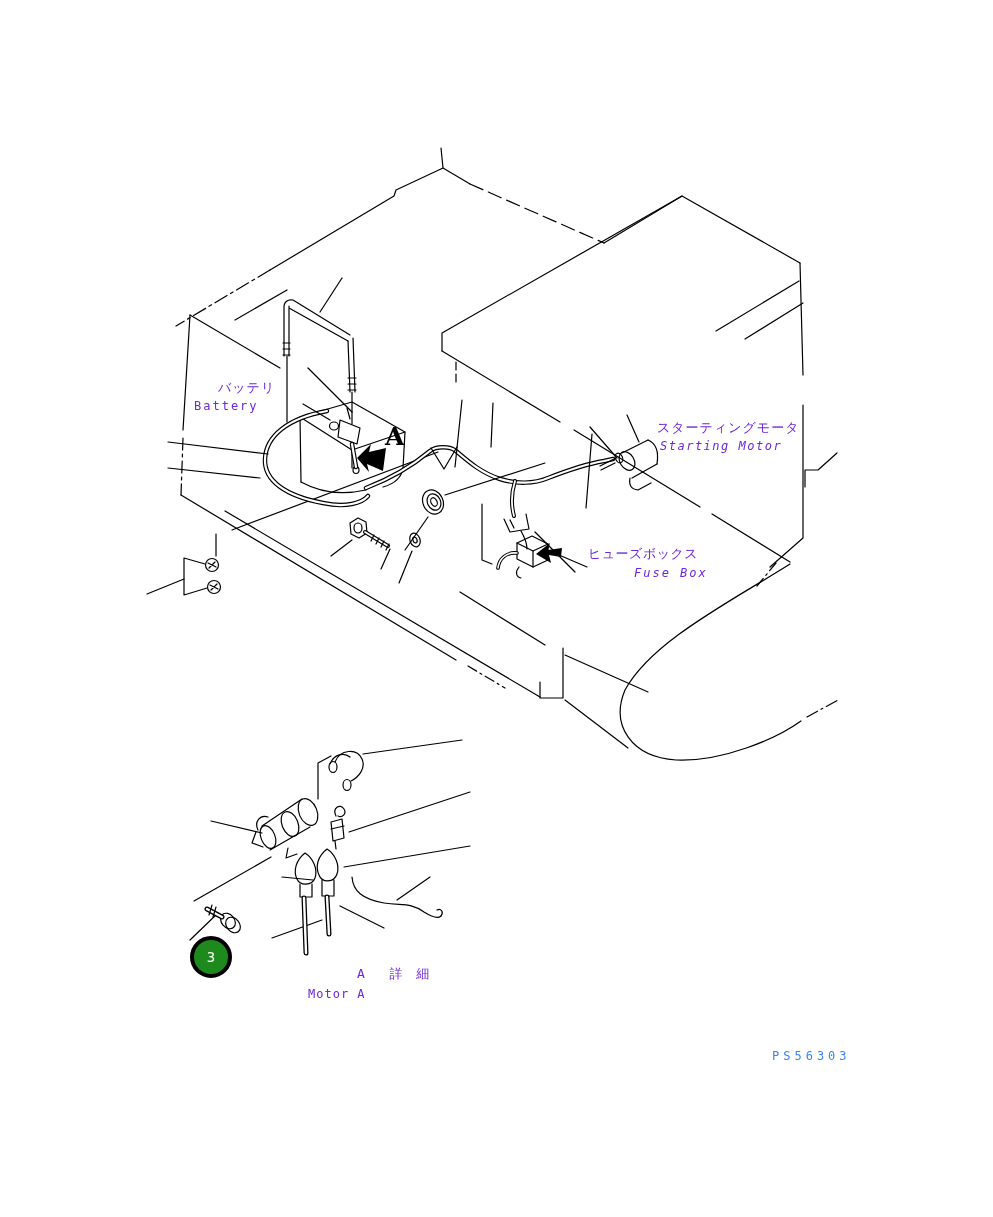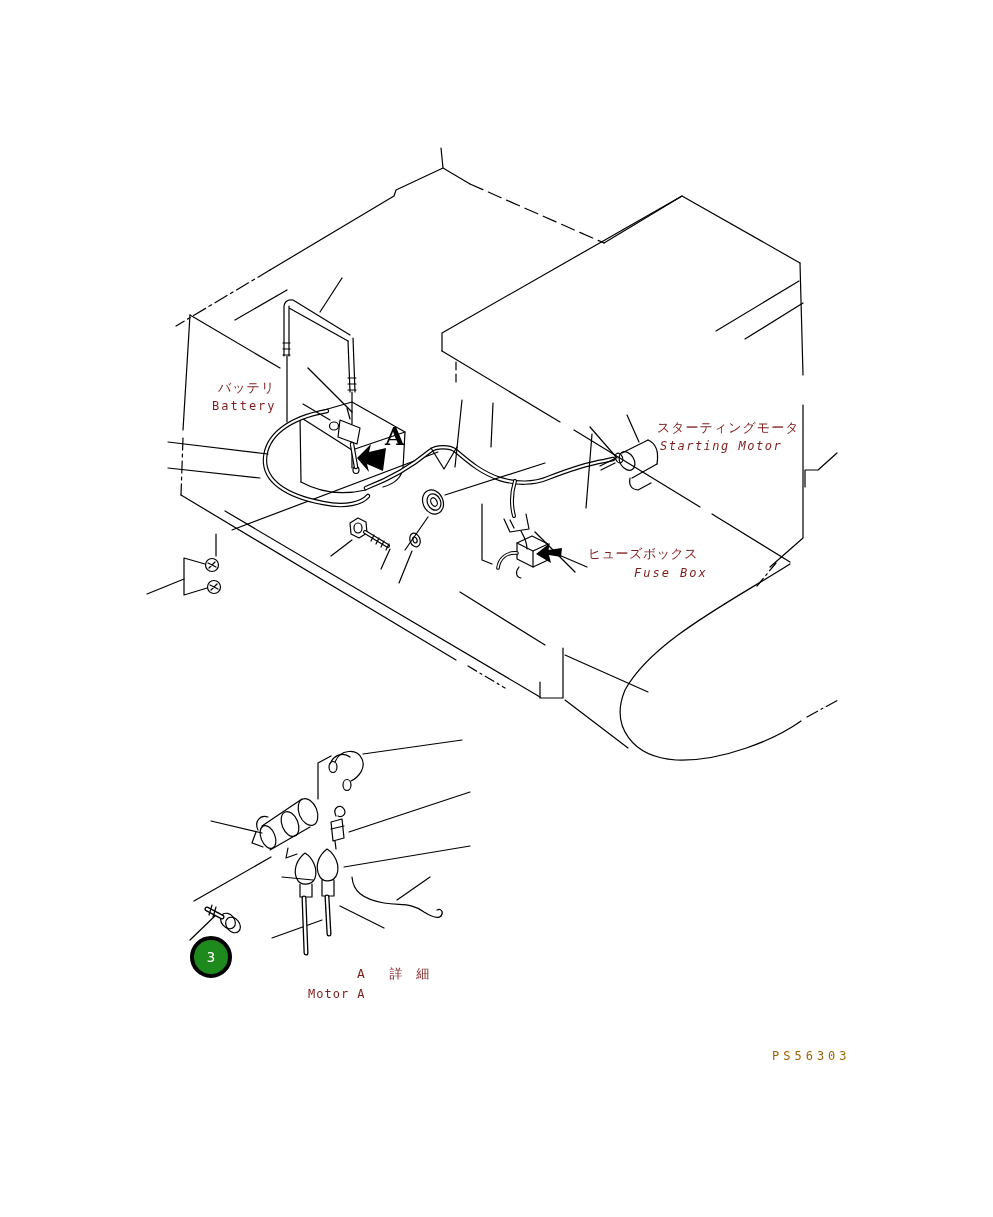"バッテリ" .lbl { color: #7f1d1d -> #6d28d9 }
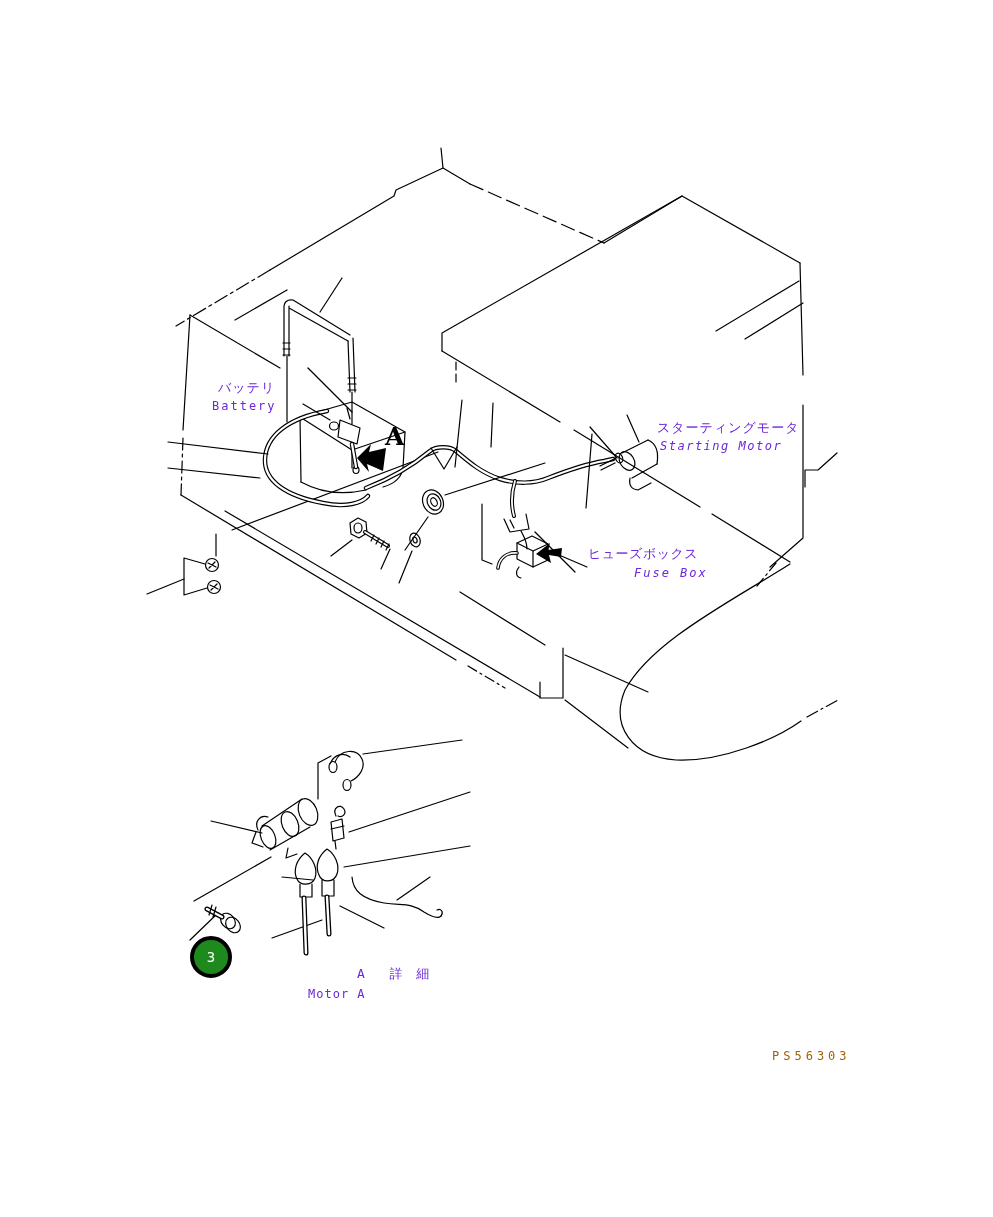"Battery" div.lbl { left: 212px -> 194px }
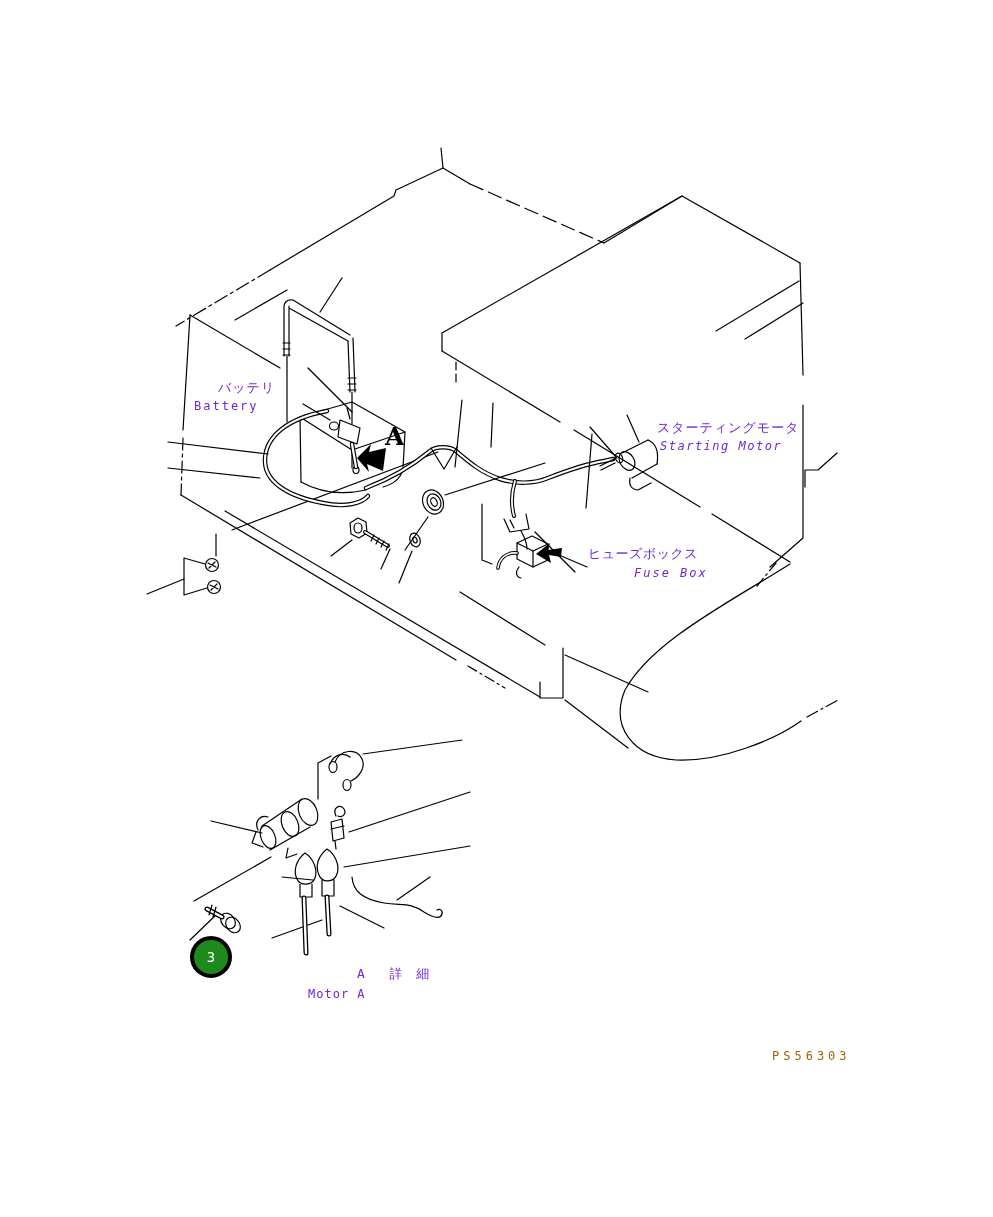"PS56303" .code { color: #a16207 -> #3b82f6 }
